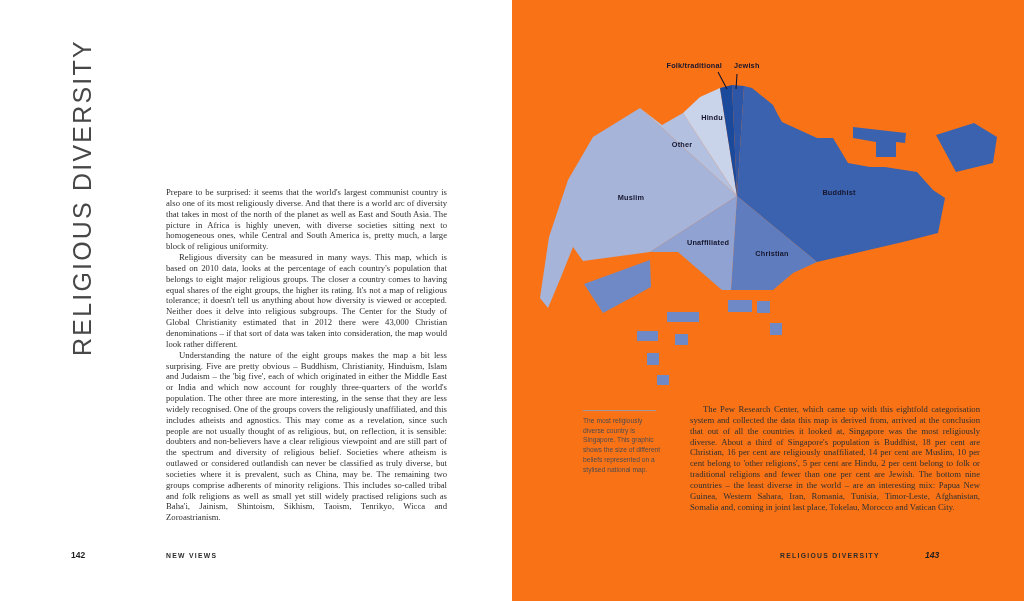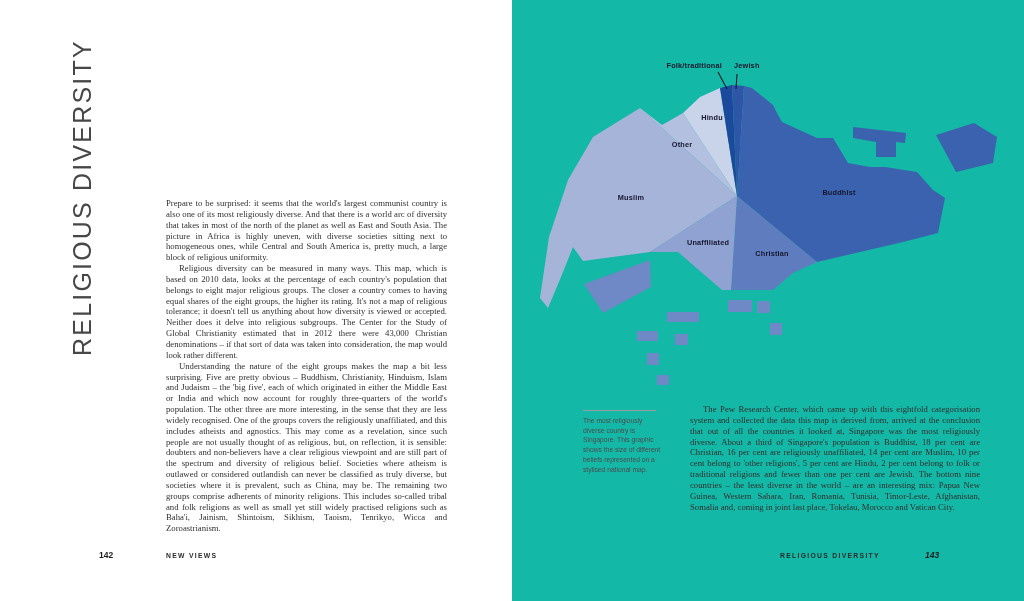"Folk/traditional" .page-right { background: #14b8a6 -> #f97316 }
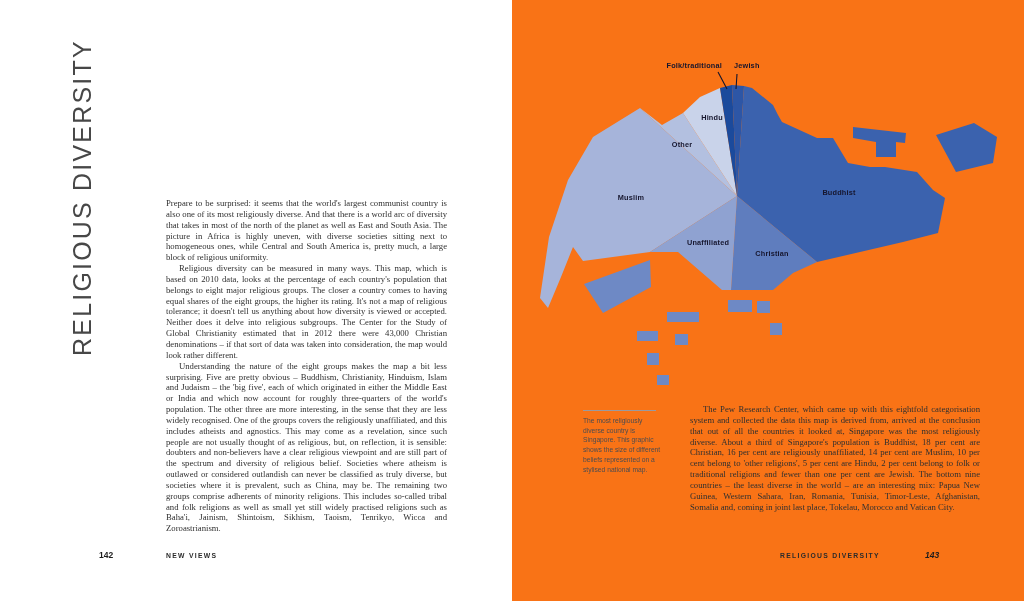"Prepare to be surprised: it" .body-text { top: 198px -> 187px }
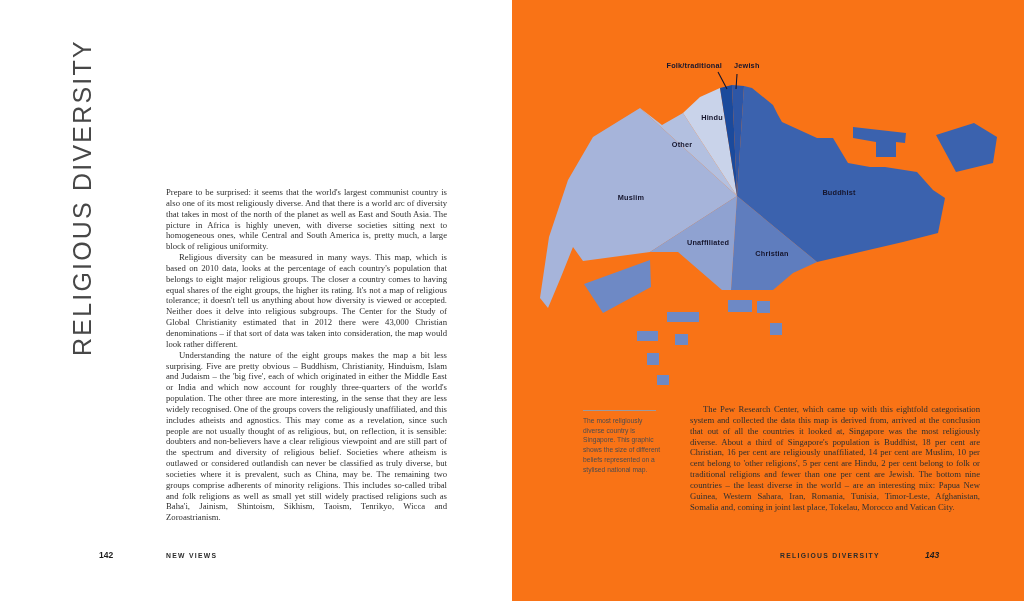"142" div.pagenum { margin-left: 28px -> none }
